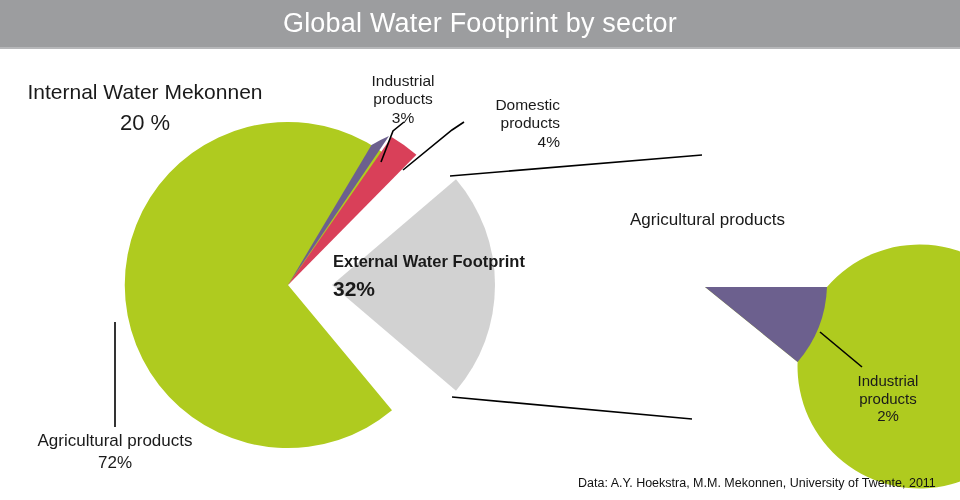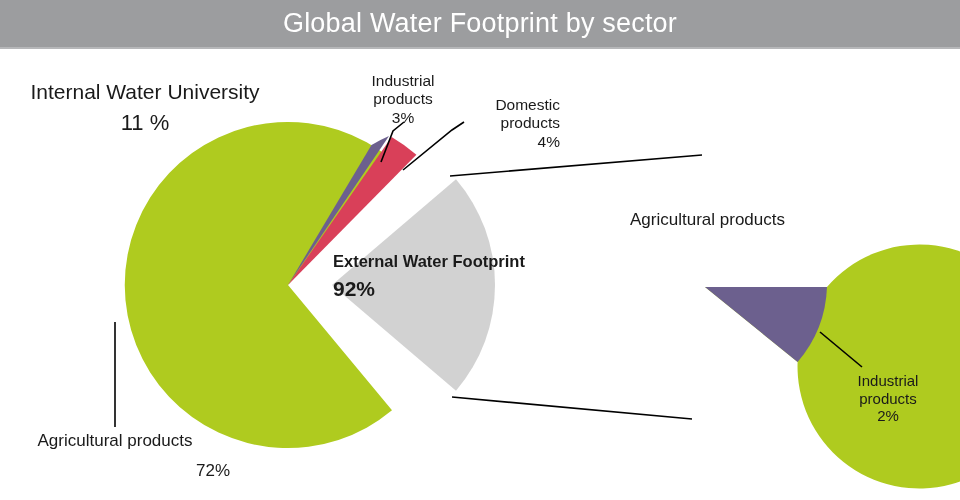"Internal Water University" span { text: University -> Mekonnen }
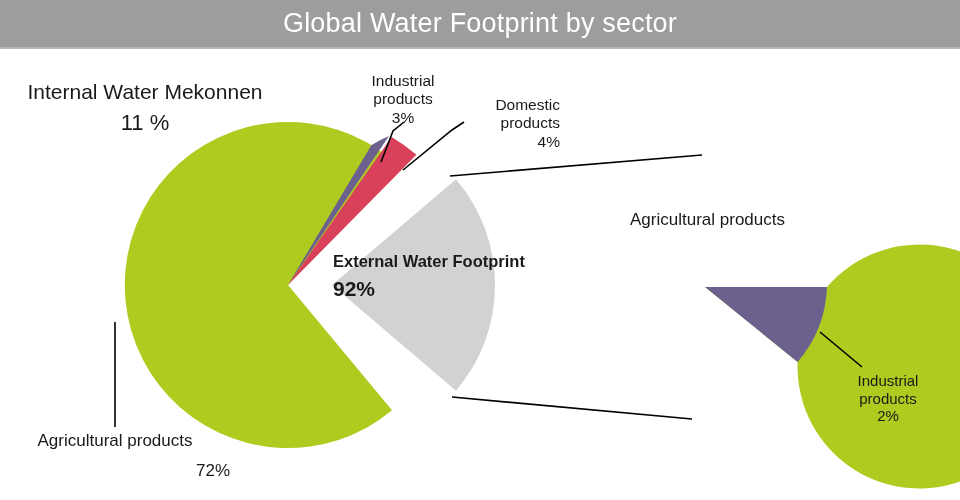"11 %" span.pct { text: 11 -> 20 }
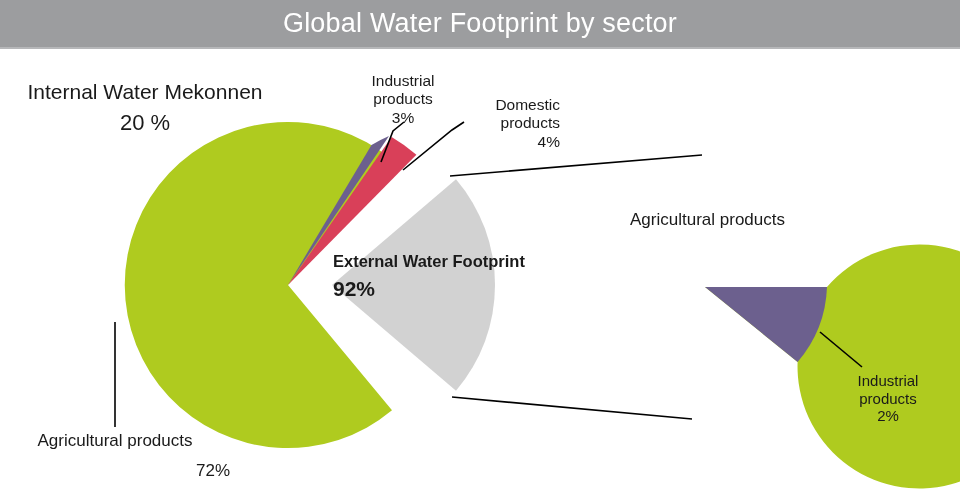"92%" span.pct { text: 92% -> 32% }
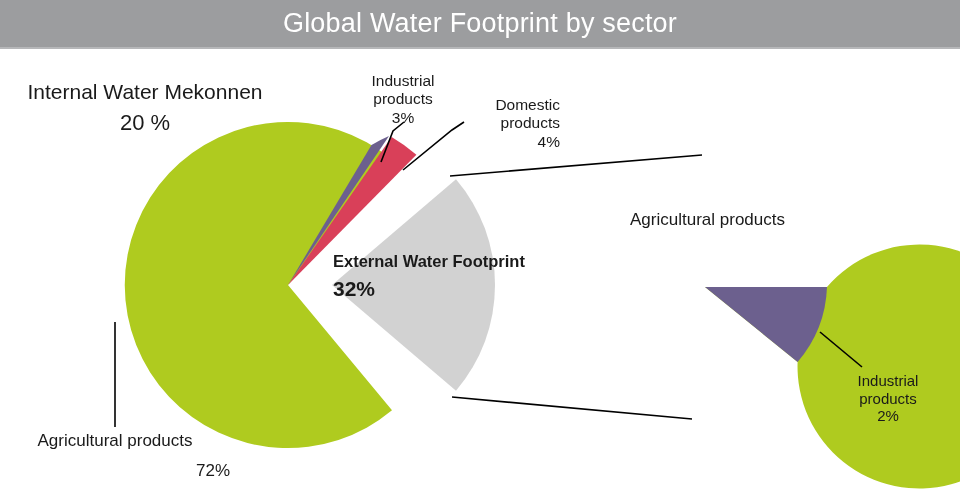"72%" #lbl-agri-left .pct { margin-top: 10px -> 2px; text-align: right -> none }
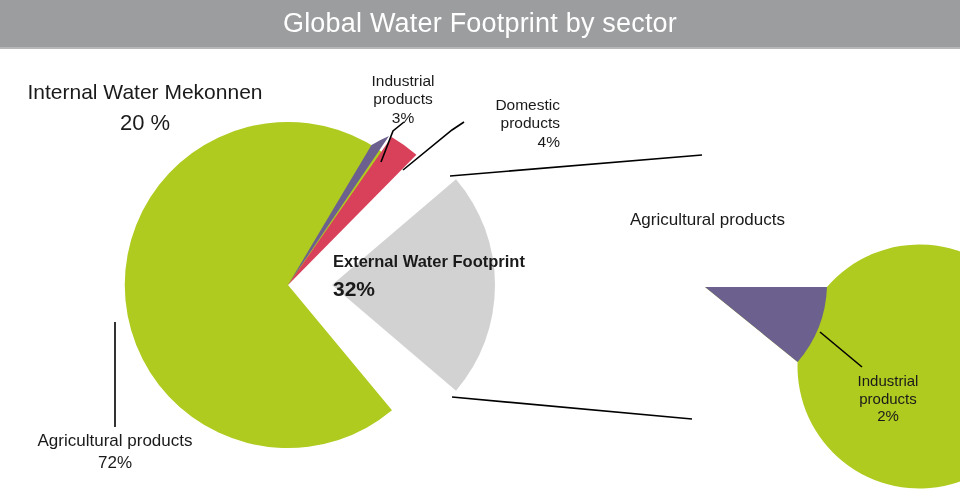"Data: A.Y. Hoekstra, M.M. Mekonnen," div.lbl { html: none -> <div>Data: A.Y. Hoekstra, M.M. Mekonnen, University of Twente, 2011</div> }
